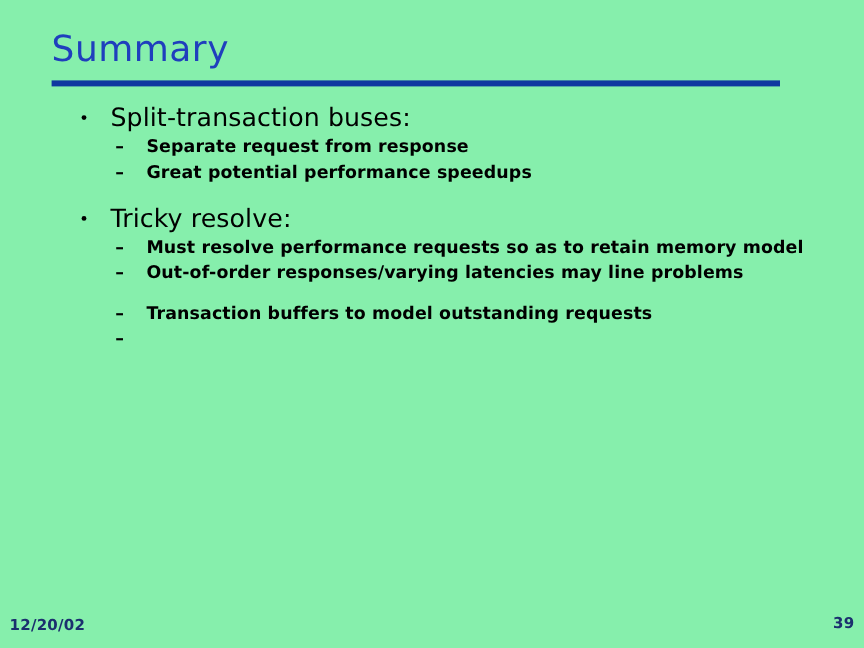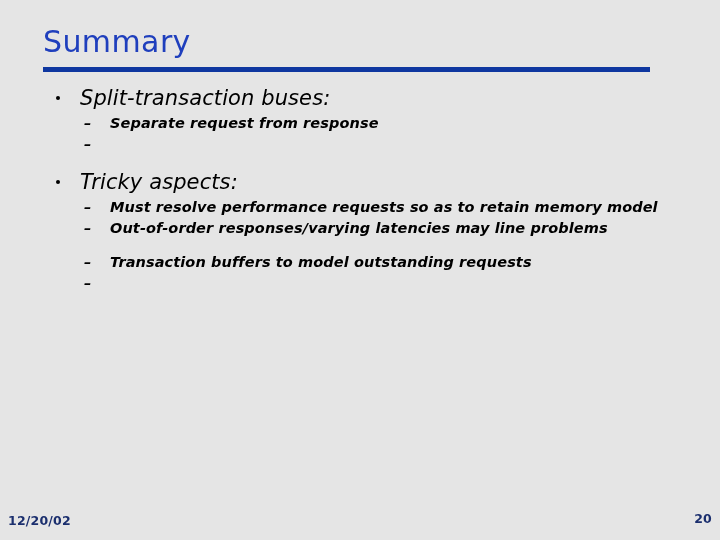"Summary" .slide { background: #e5e5e5 -> #86efac }
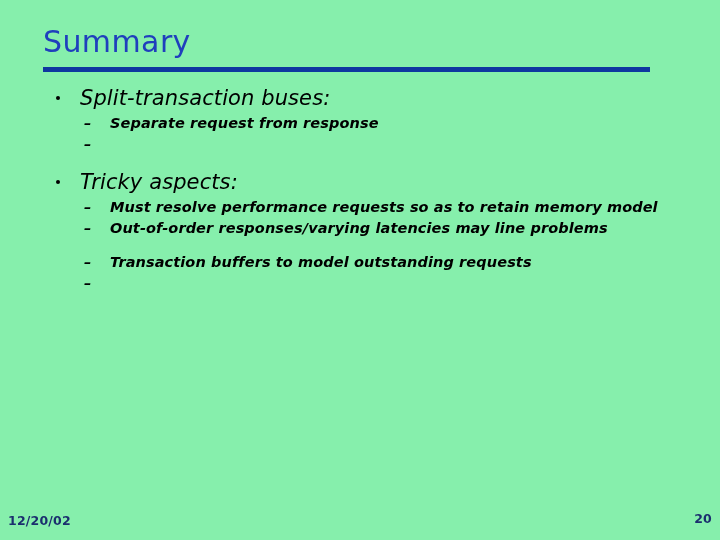"Split-transaction buses:" .body-area { font-style: italic -> none; left: 0 -> 12px }
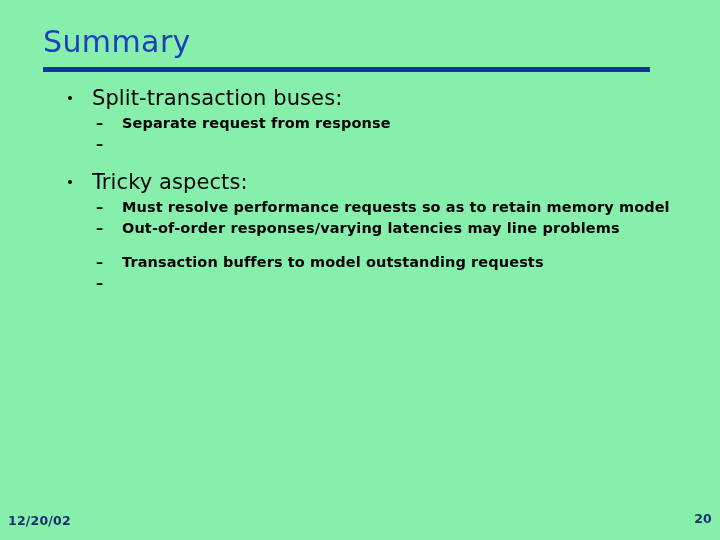"Great potential performance speedups" span { html: none -> <span>Great potential performance speedups</span> }
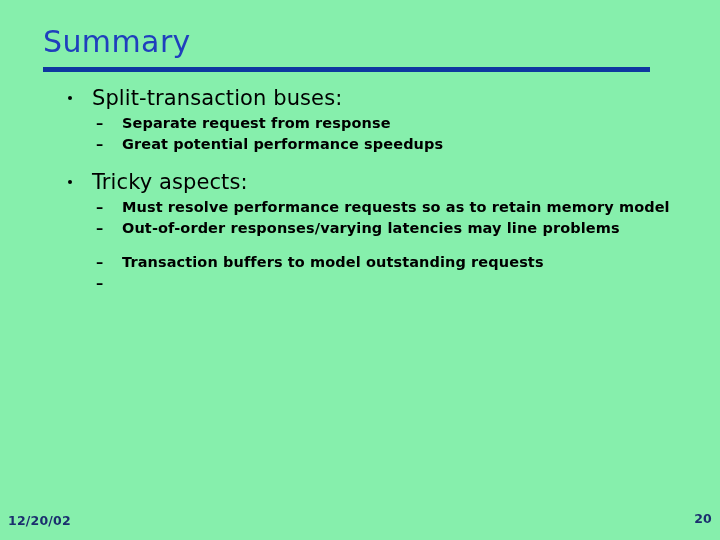"Tricky aspects:" span { text: aspects -> resolve }
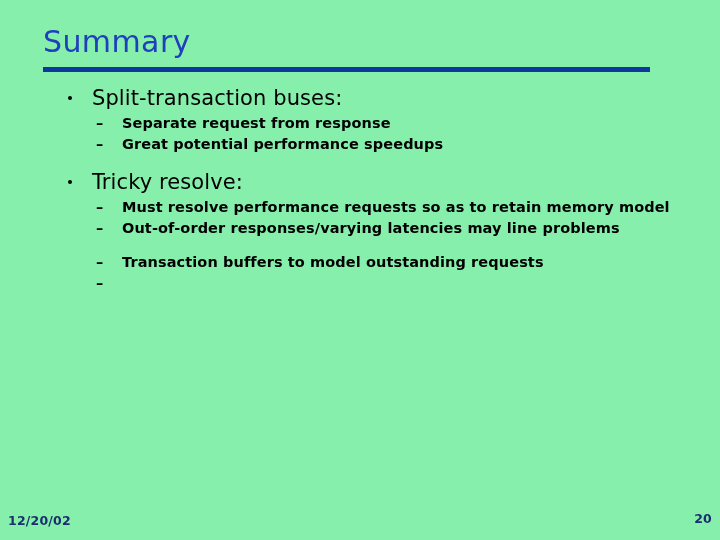"20" div.footer-page { text: 20 -> 39 }
